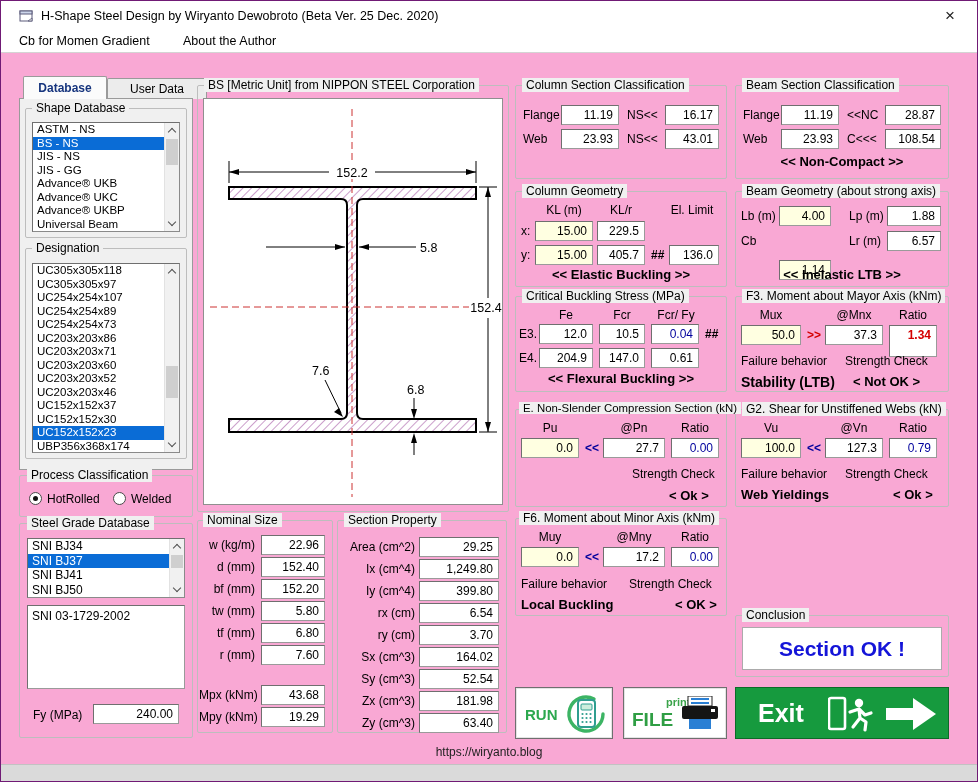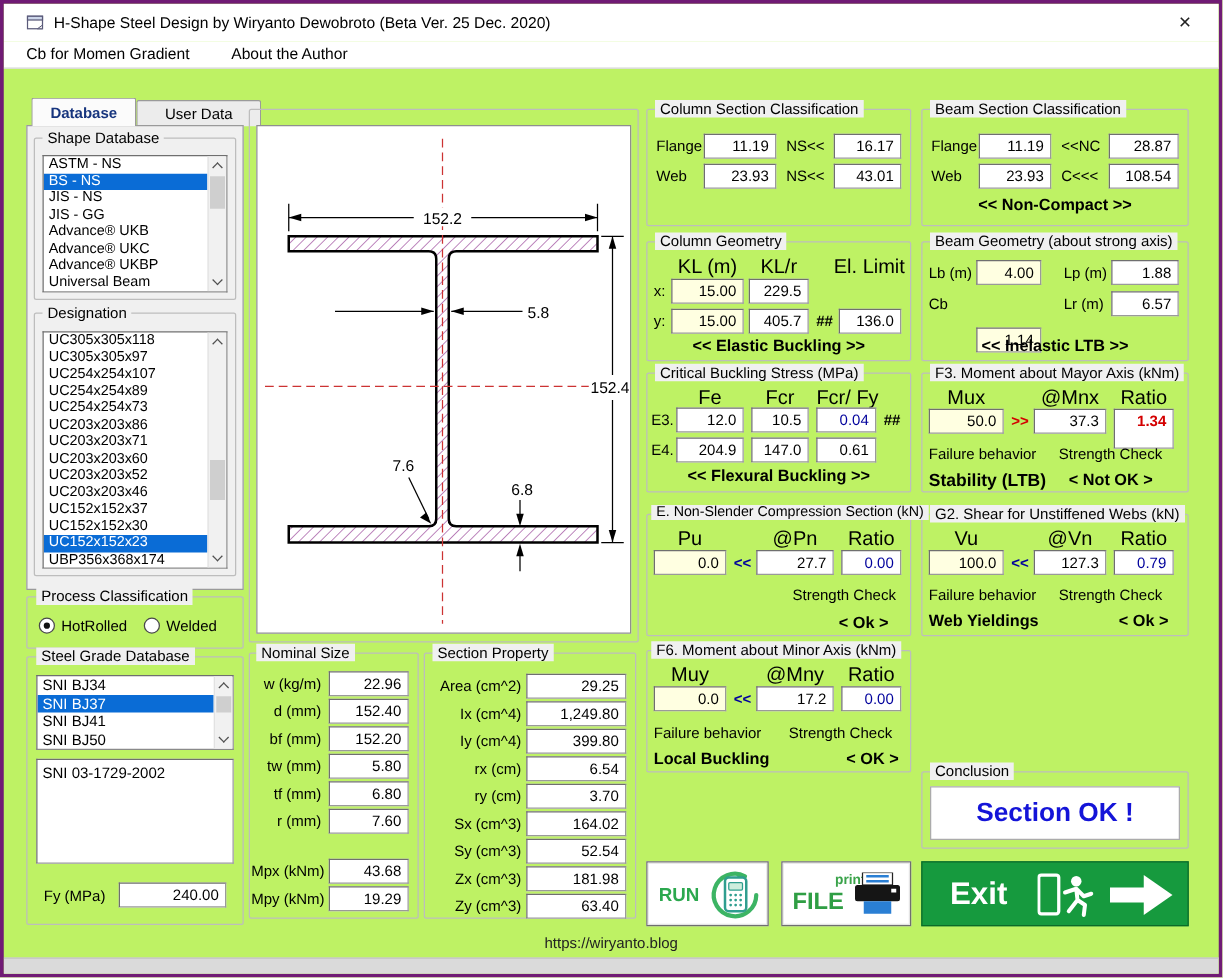"H-Shape Steel Design by Wiryanto" .window { background: #bef264 -> #f9a8d4; border: 3px solid #701a75 -> 1px solid #701a75 }
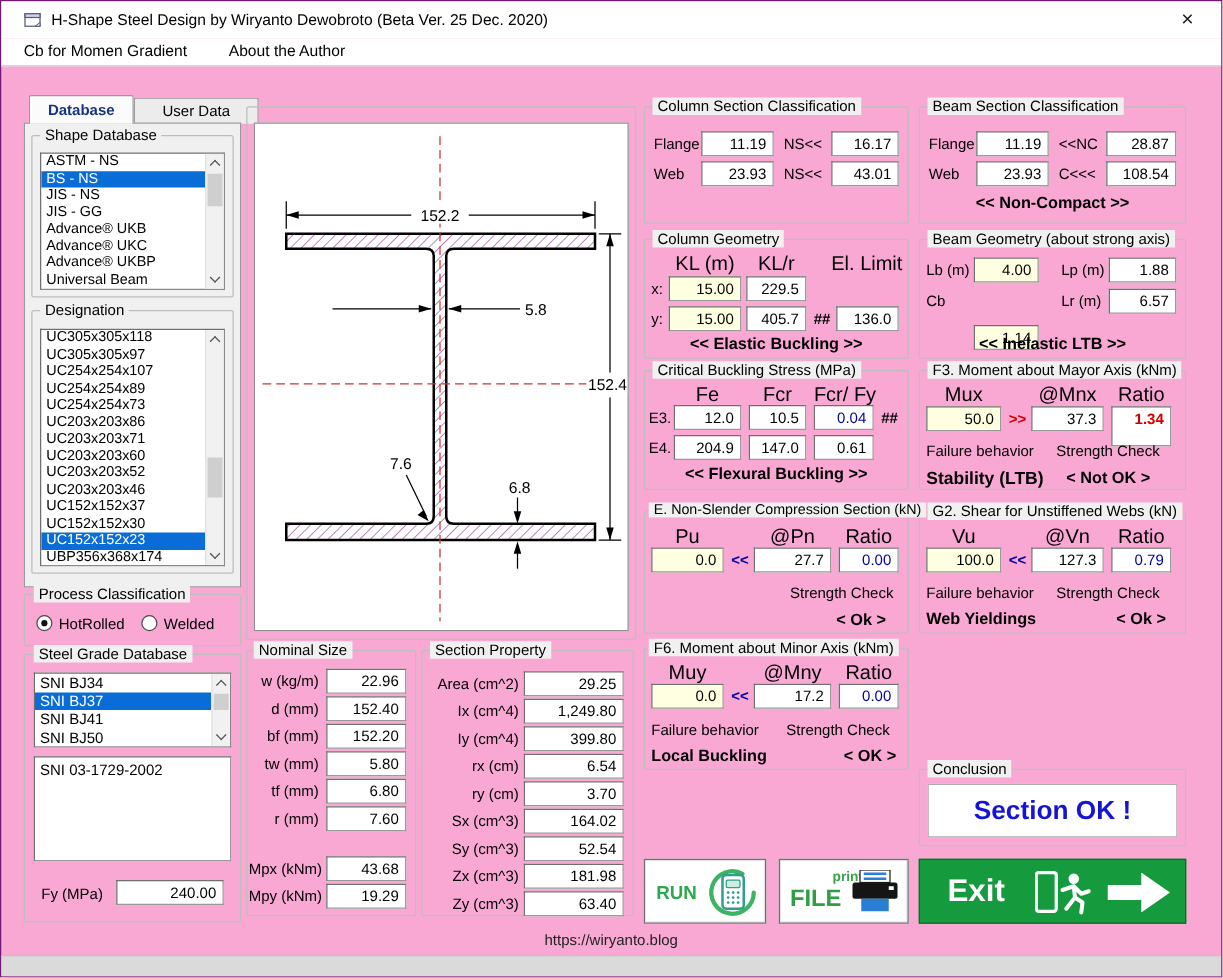"BS [Metric Unit] from NIPPON" div.grp-label { html: none -> <div>BS [Metric Unit] from NIPPON STEEL Corporation</div> }
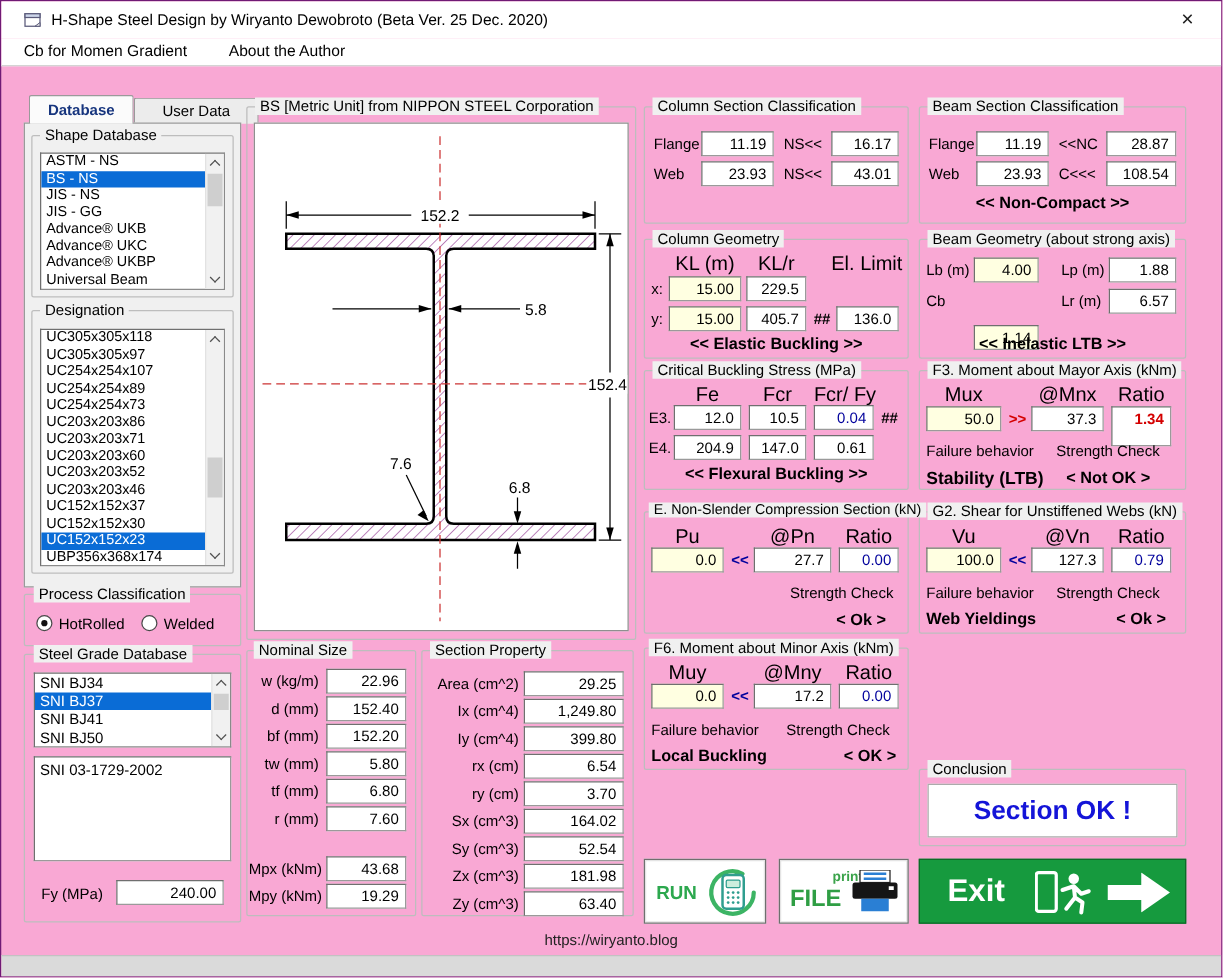"KL (m)" .hdrc { font-size: 16px -> 12px }
